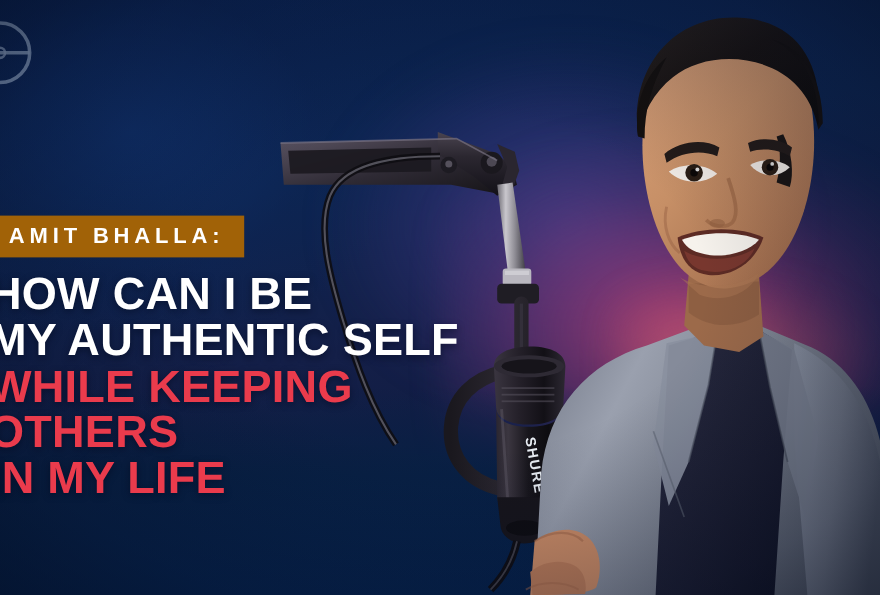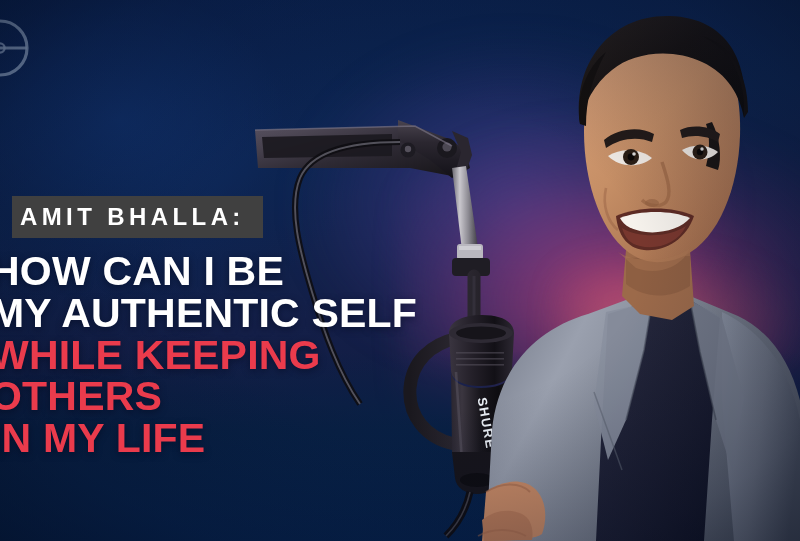"AMIT BHALLA:" .name-badge { background: #404040 -> #a16207; font-size: 24px -> 20px; margin-left: 12px -> 0 }
